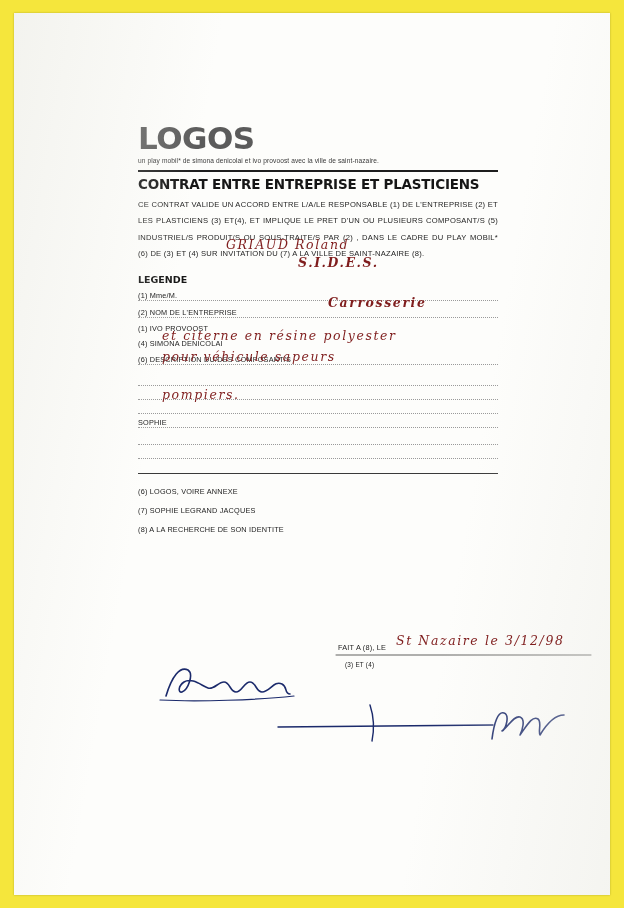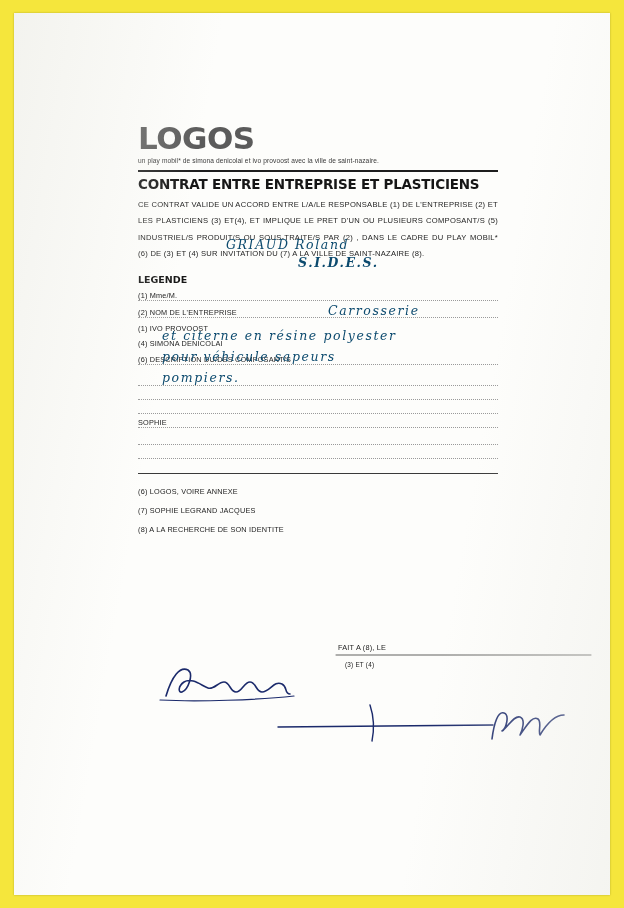"GRIAUD Roland" .hw { color: #0c4a6e -> #7f1d1d }
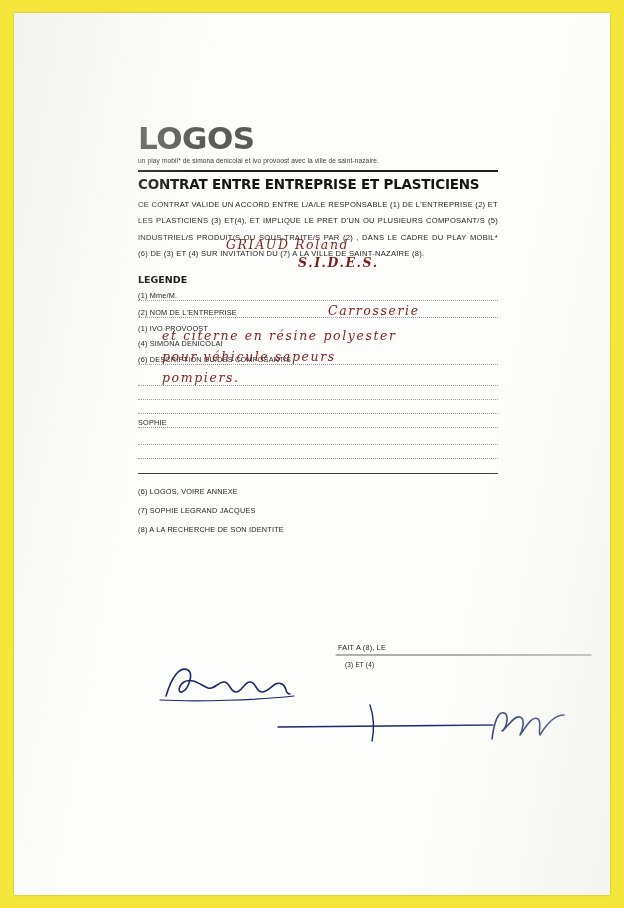"Carrosserie" div.hw { font-weight: none -> bold; top: 180px -> 172px }
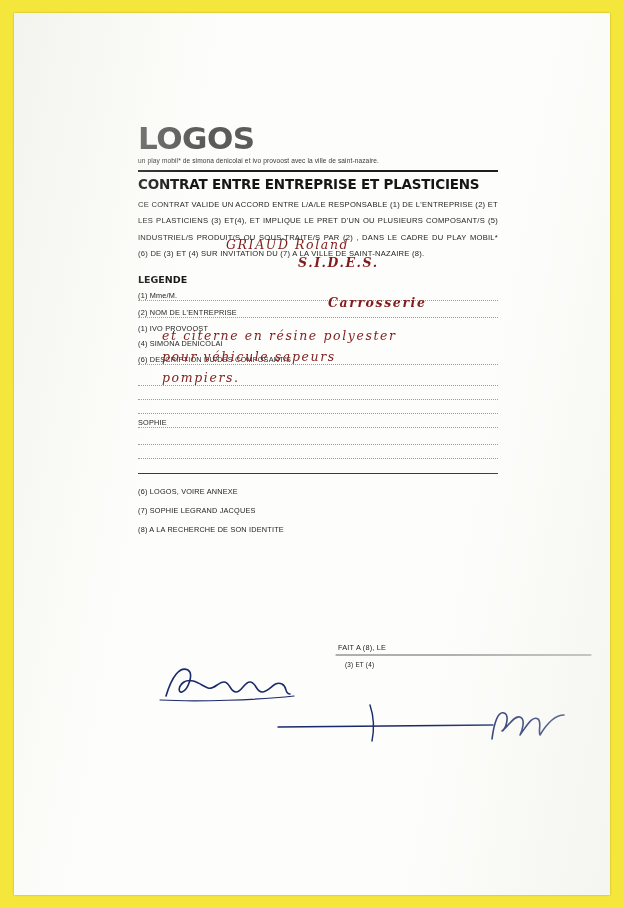"pompiers." div.hw { top: 247px -> 264px }
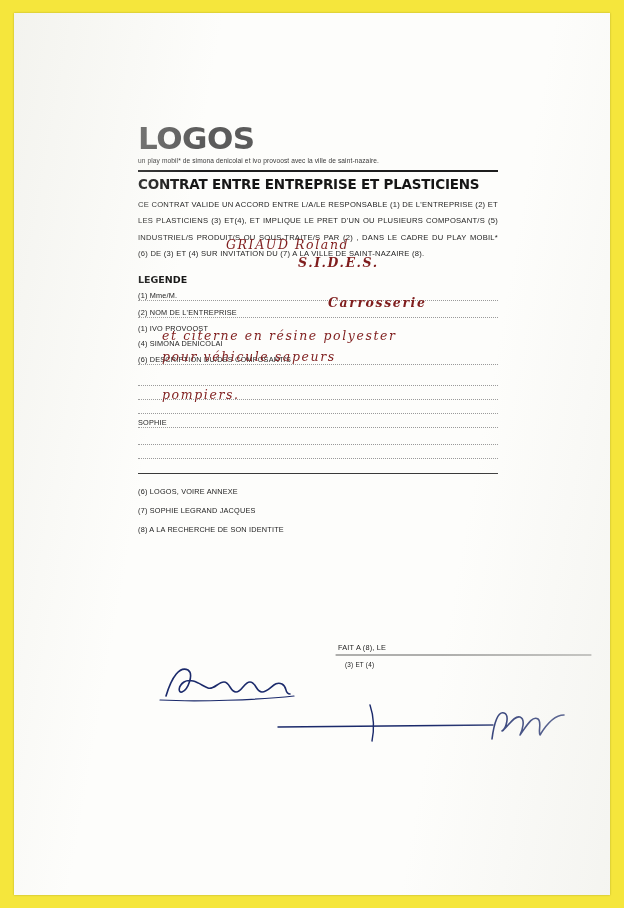"St Nazaire le 3/12/98" div.hw { html: none -> <div>St Nazaire le 3/12/98</div> }
